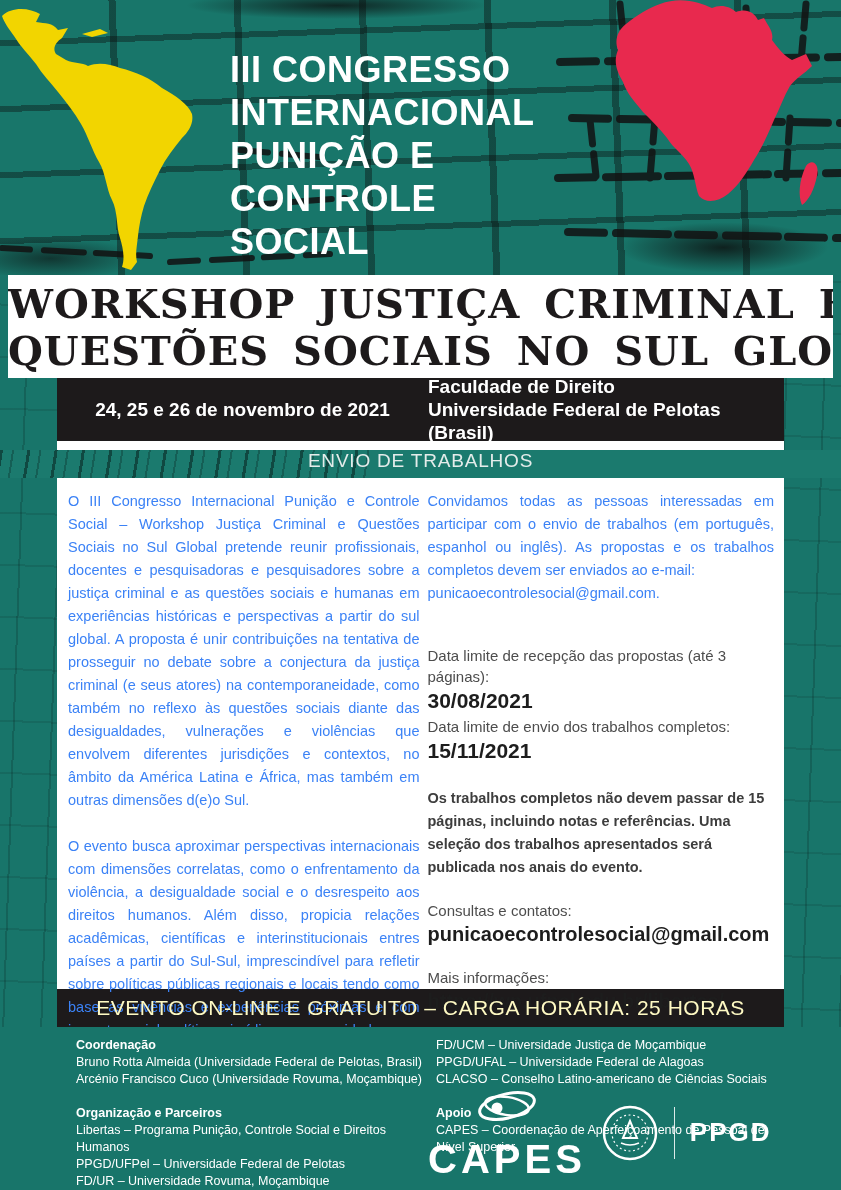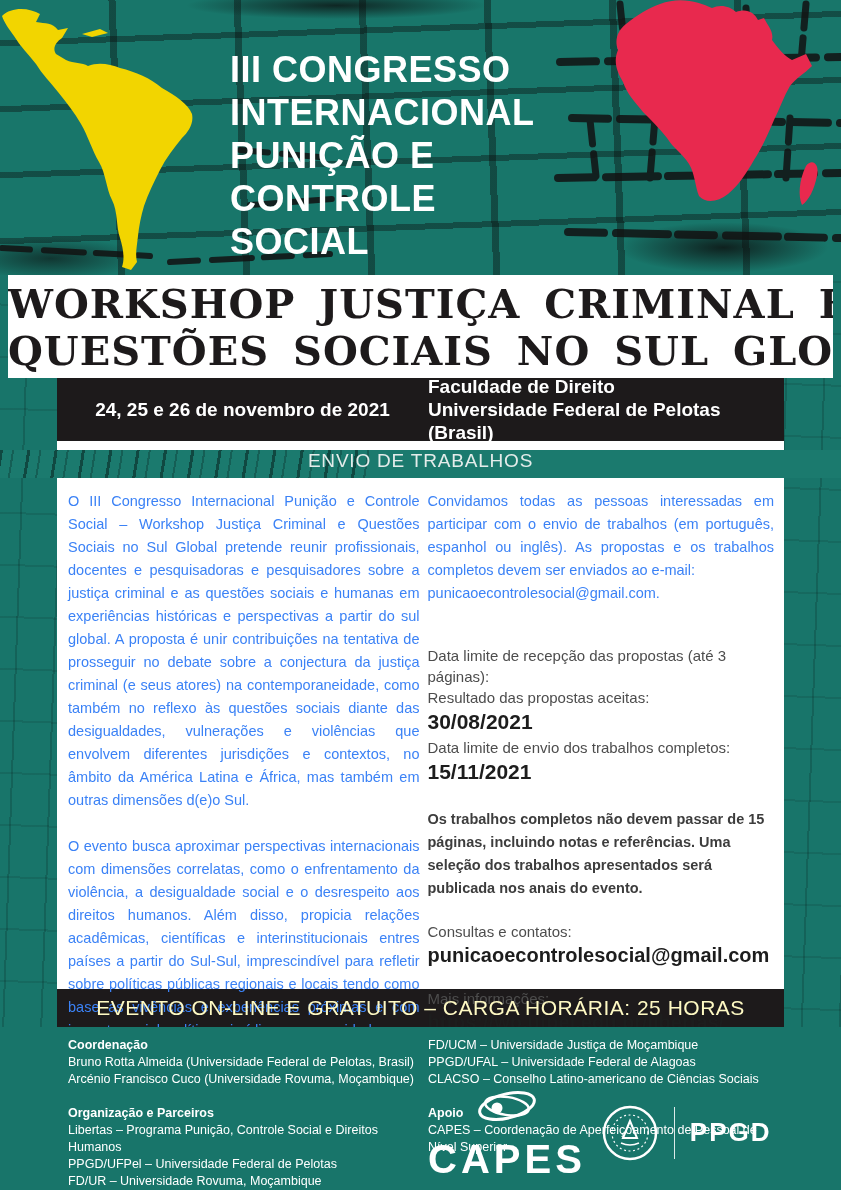"Resultado das propostas aceitas:" div.dl-label { html: <div>Resultado das propostas aceitas:</div> -> none }
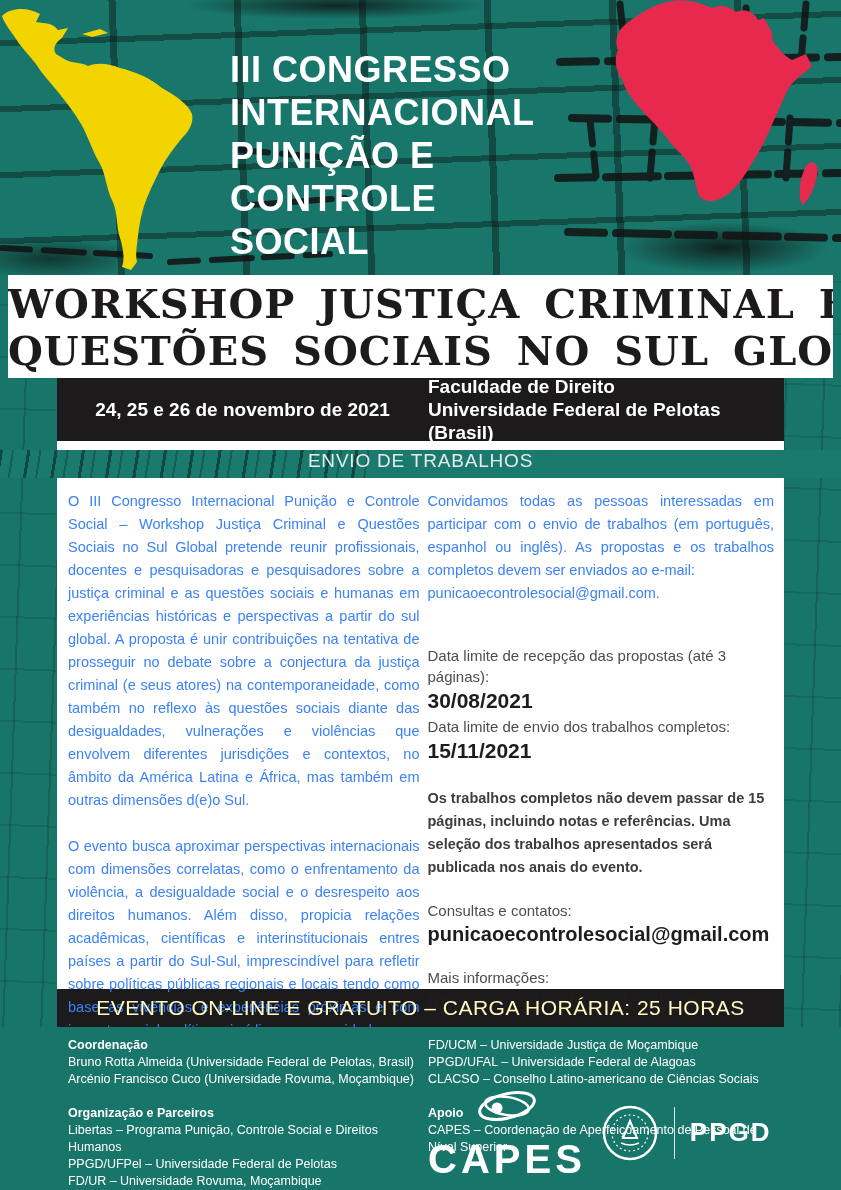"Coordenação" .f-col1 { margin-left: none -> 8px }
